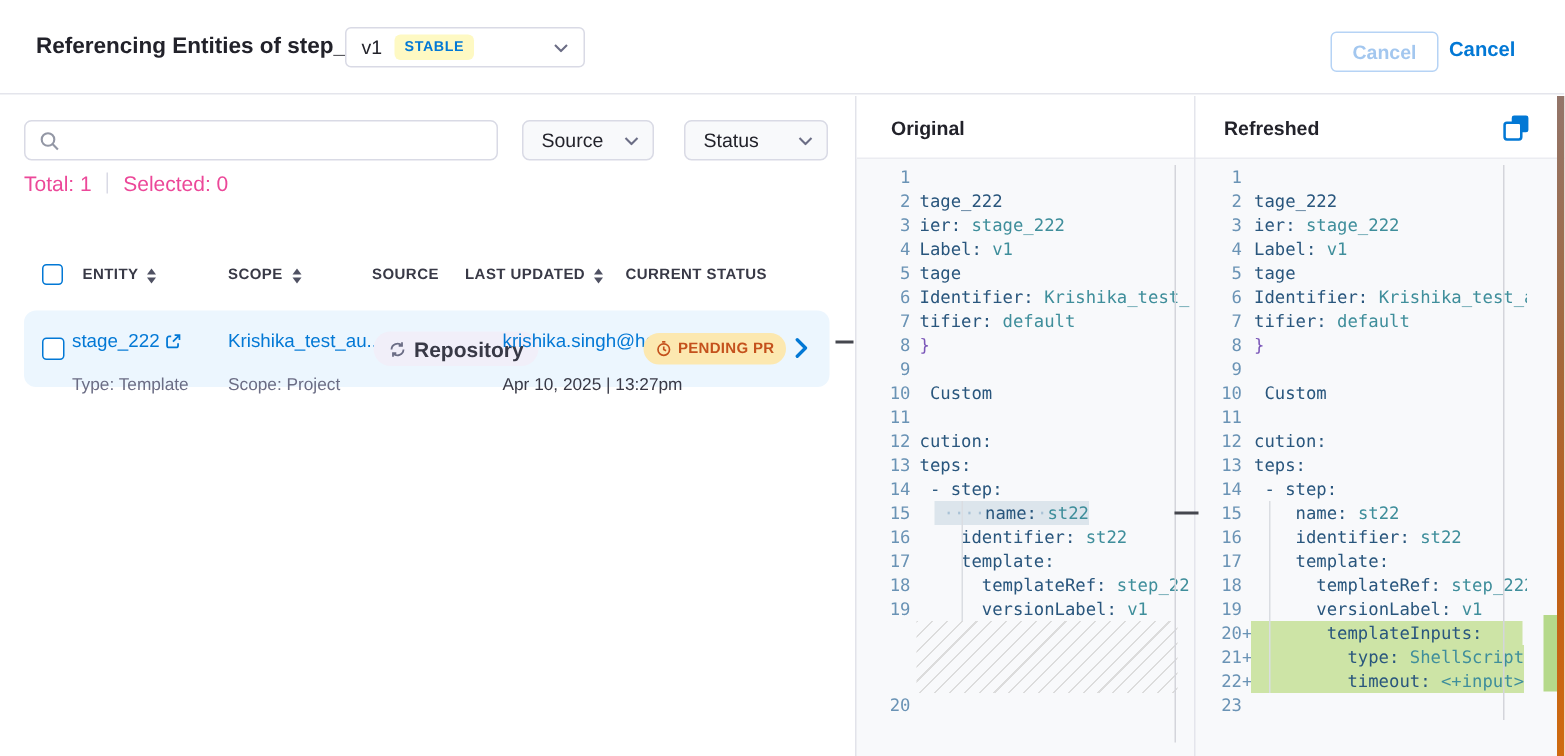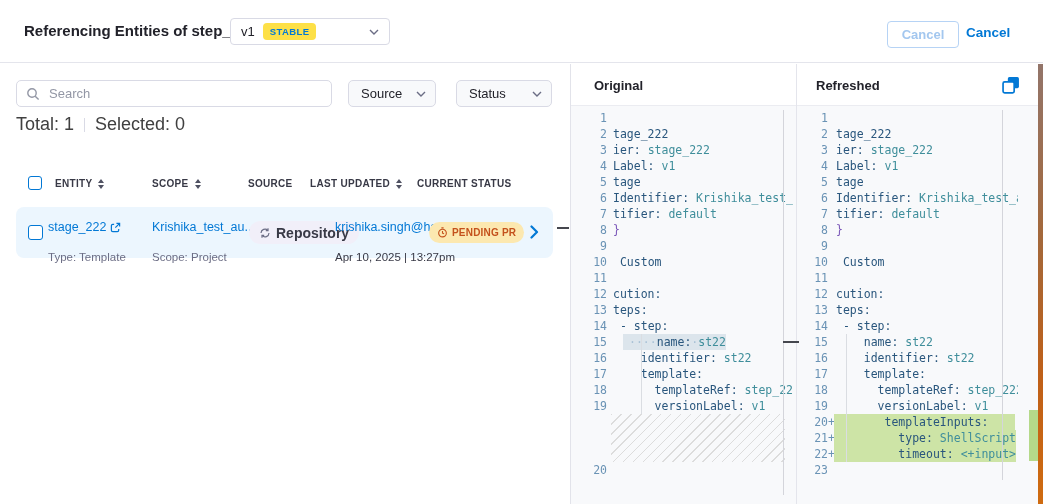"STABLE" .stable-badge { background: #fde047 -> #fef9c3 }
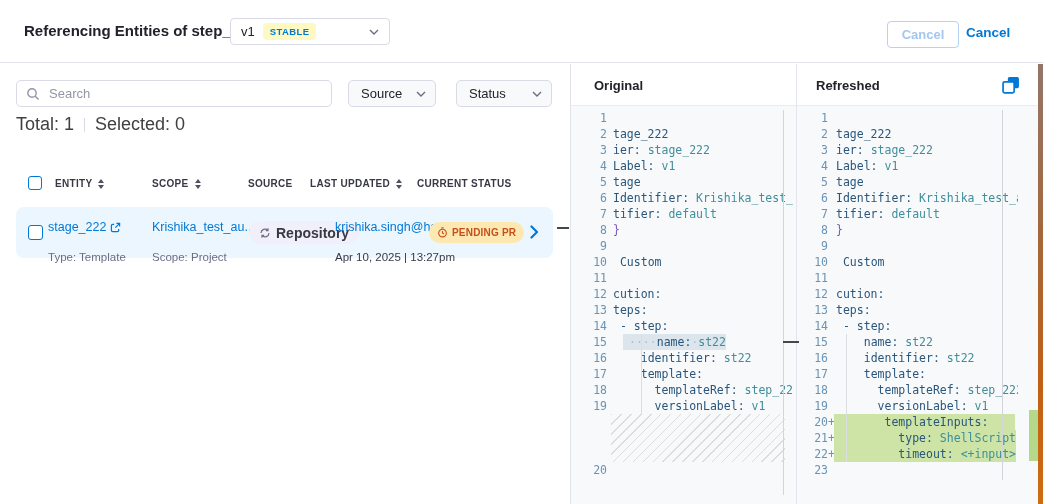"Search" input { html: <input> -> none }
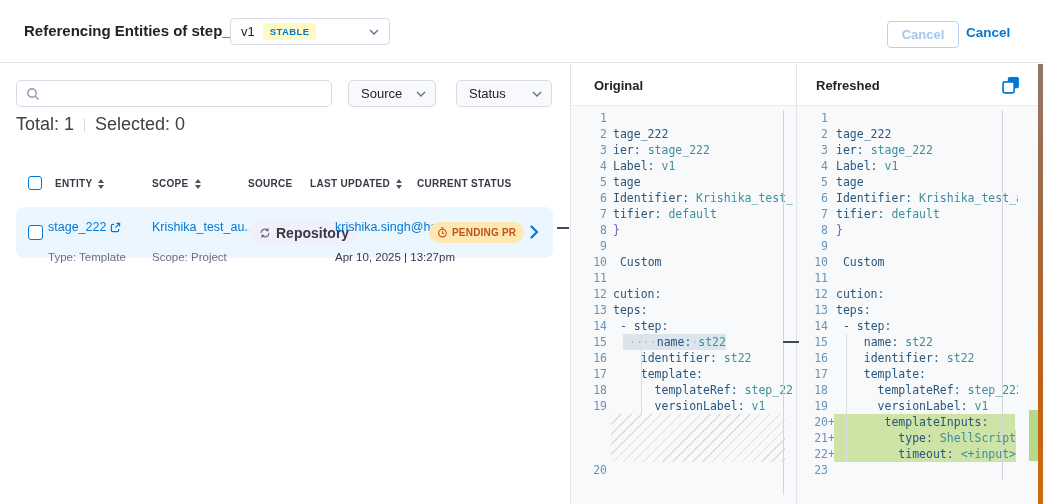"Total: 1" .summary { color: #404040 -> #ec4899; font-size: 18px -> 14px }
